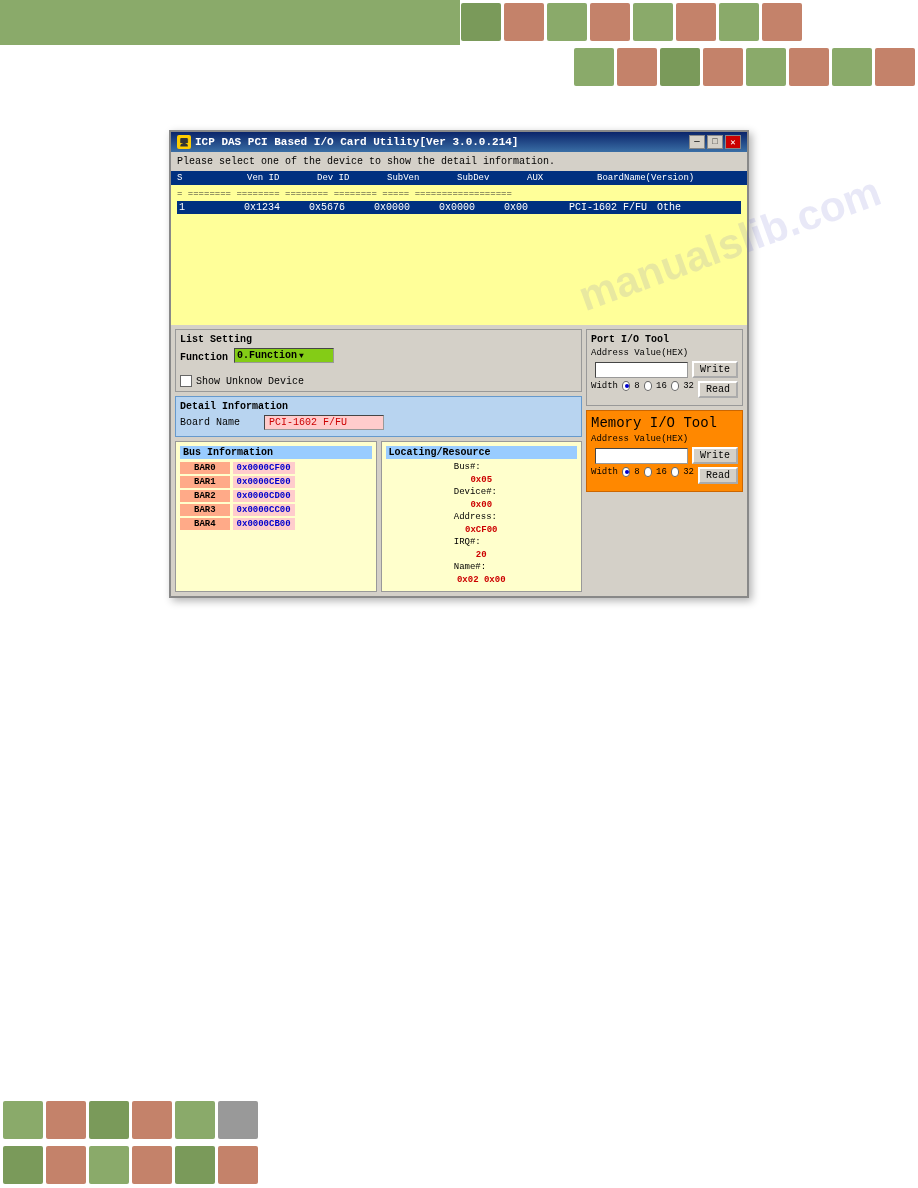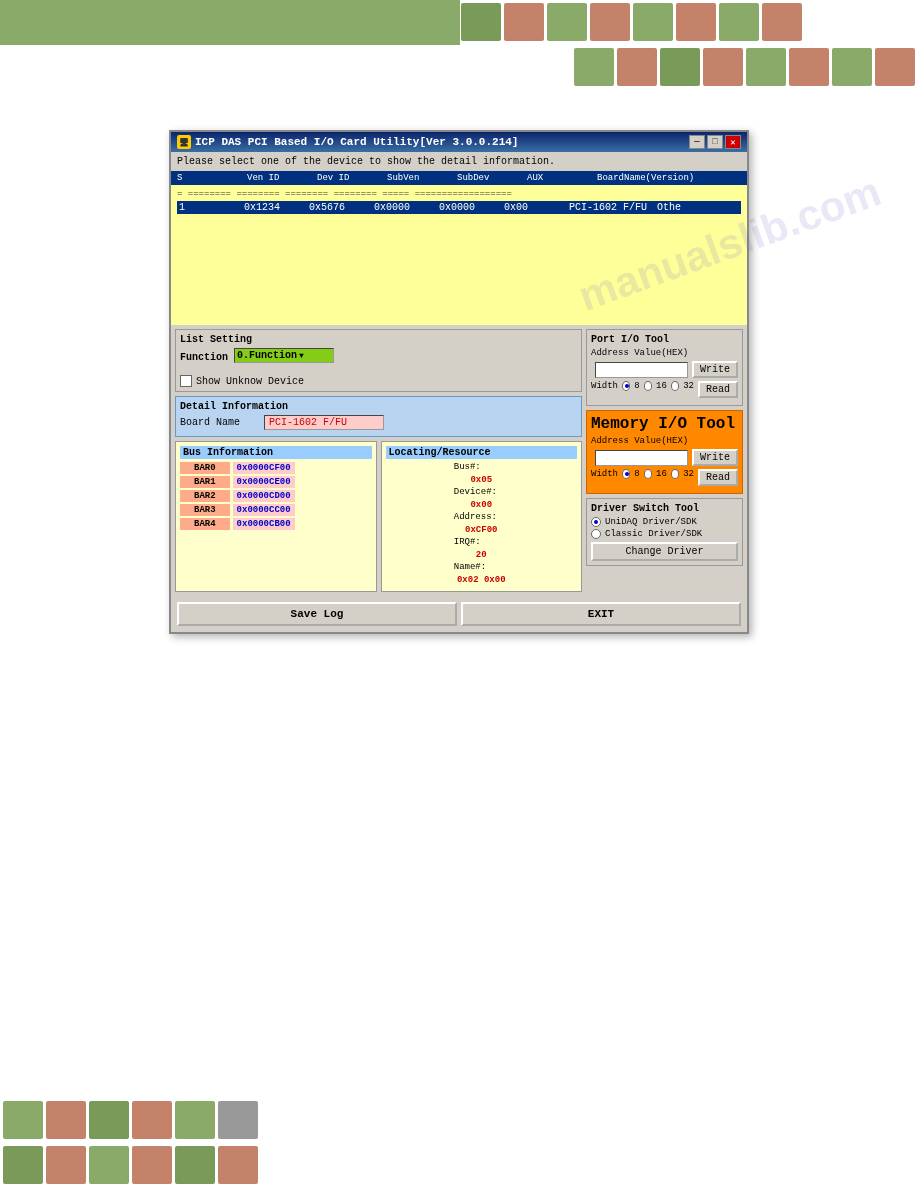"Memory I/O Tool" .memory-title { font-size: 16px -> 14px; font-weight: bold -> normal }
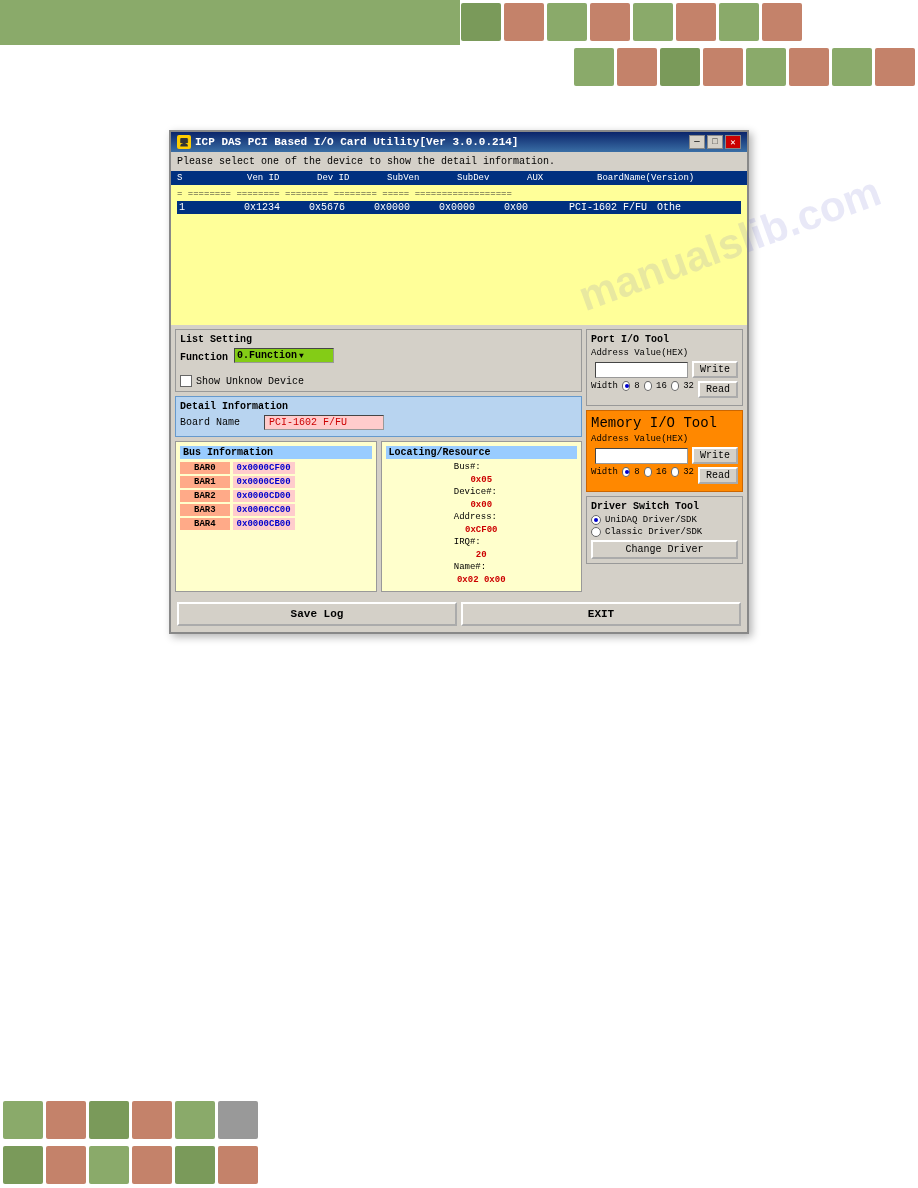"Driver Switch Tool" div.driver-tool { html: <div> <div>Driver Switch Tool</div> <div> <div></div> <span>UniDAQ Driver/SDK</span> </div> <div> <div></div> <span>Classic Driver/SDK</span> </div> <div>Change Driver</div> </div> -> none }
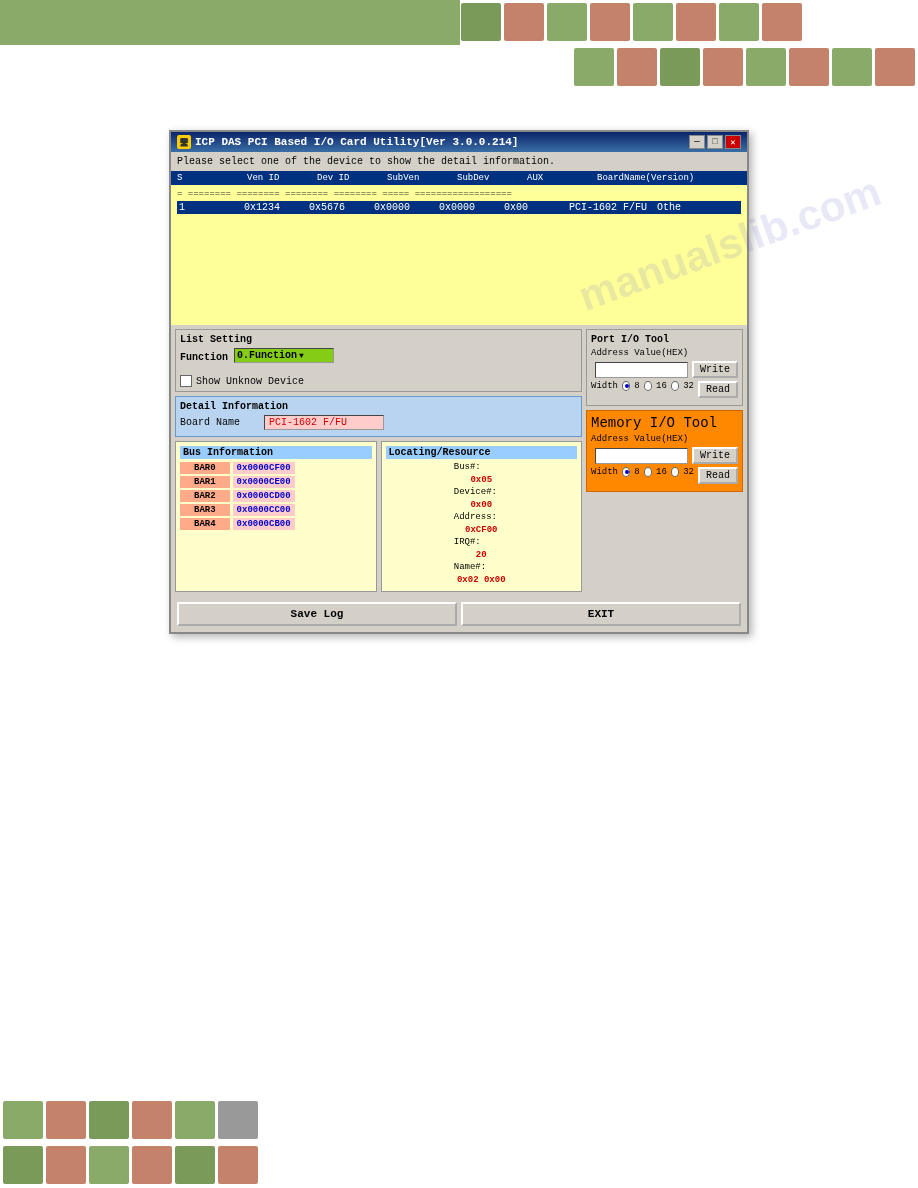"Save Log" div.bottom-buttons { html: <div> <div>Save Log</div> <div>EXIT</div> </div> -> none }
